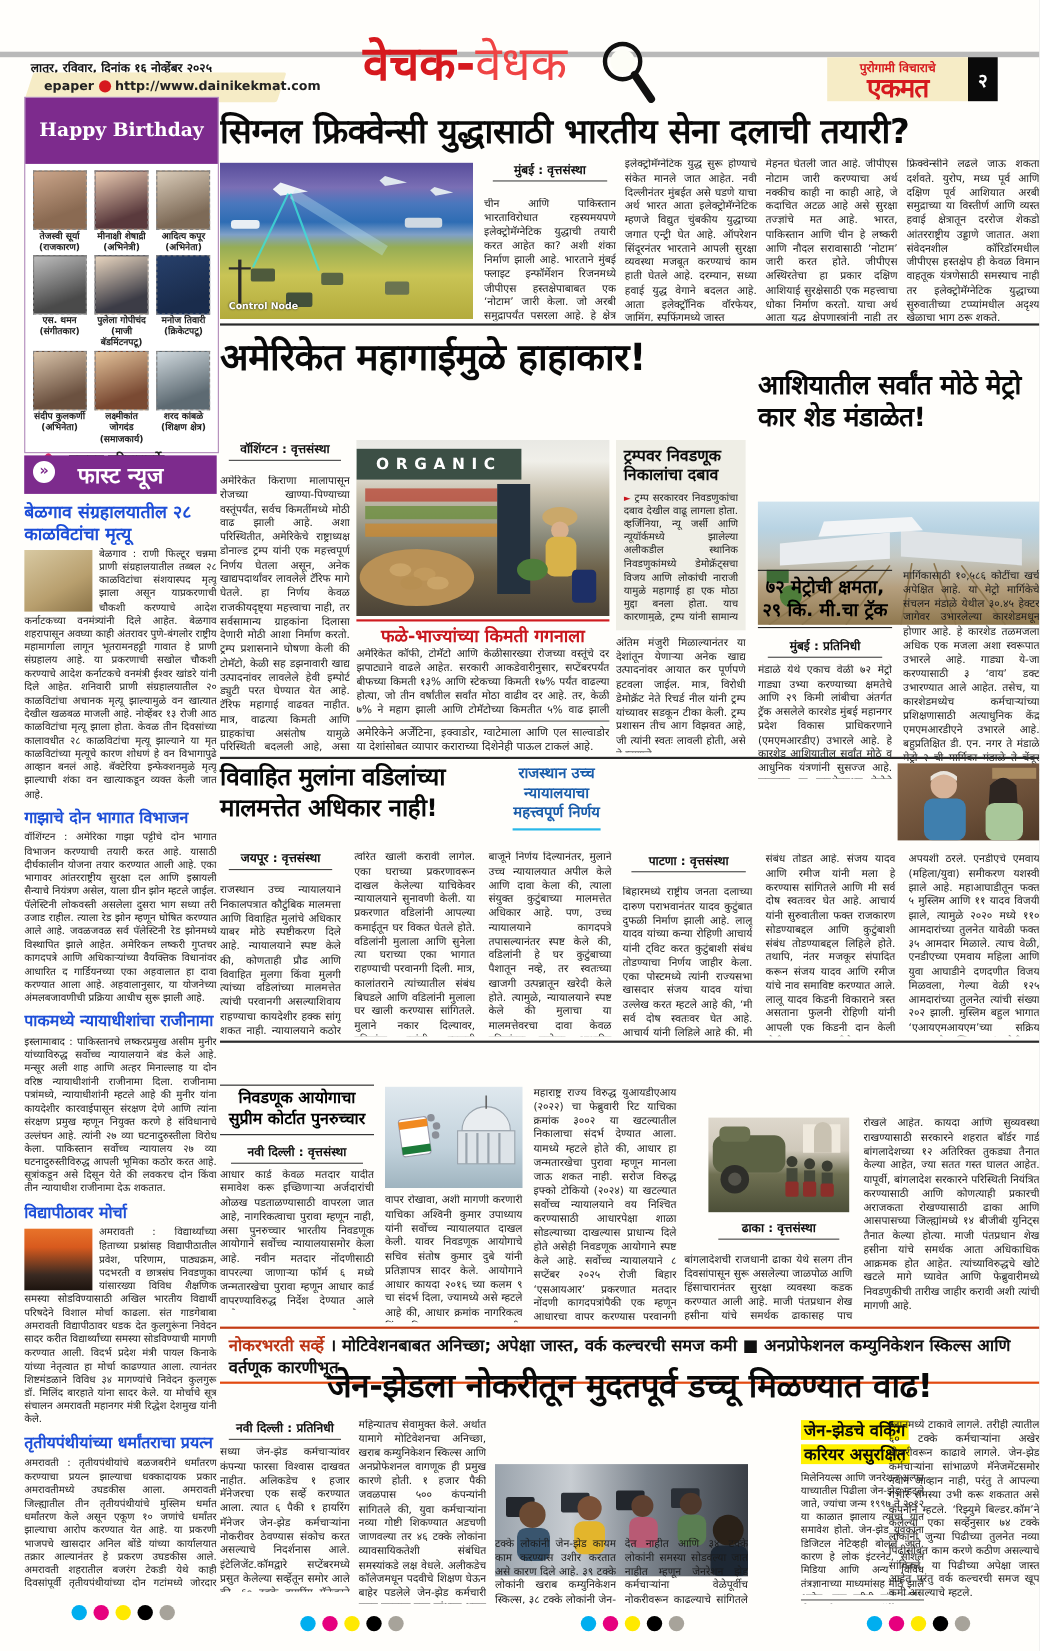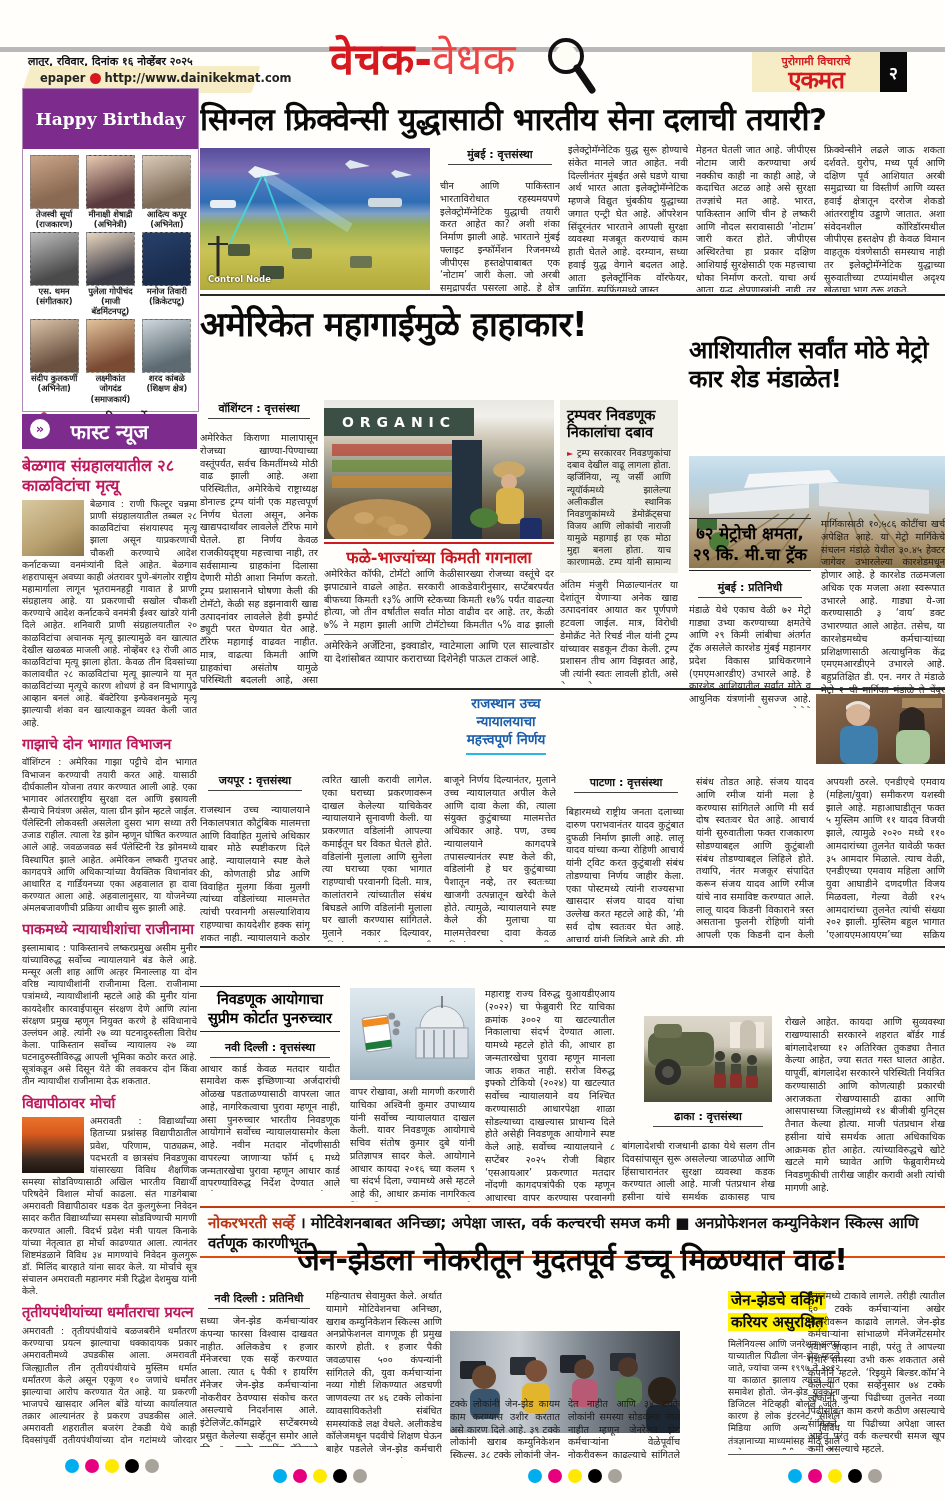"ORGANIC" div.photo { height: 139px -> 160px }
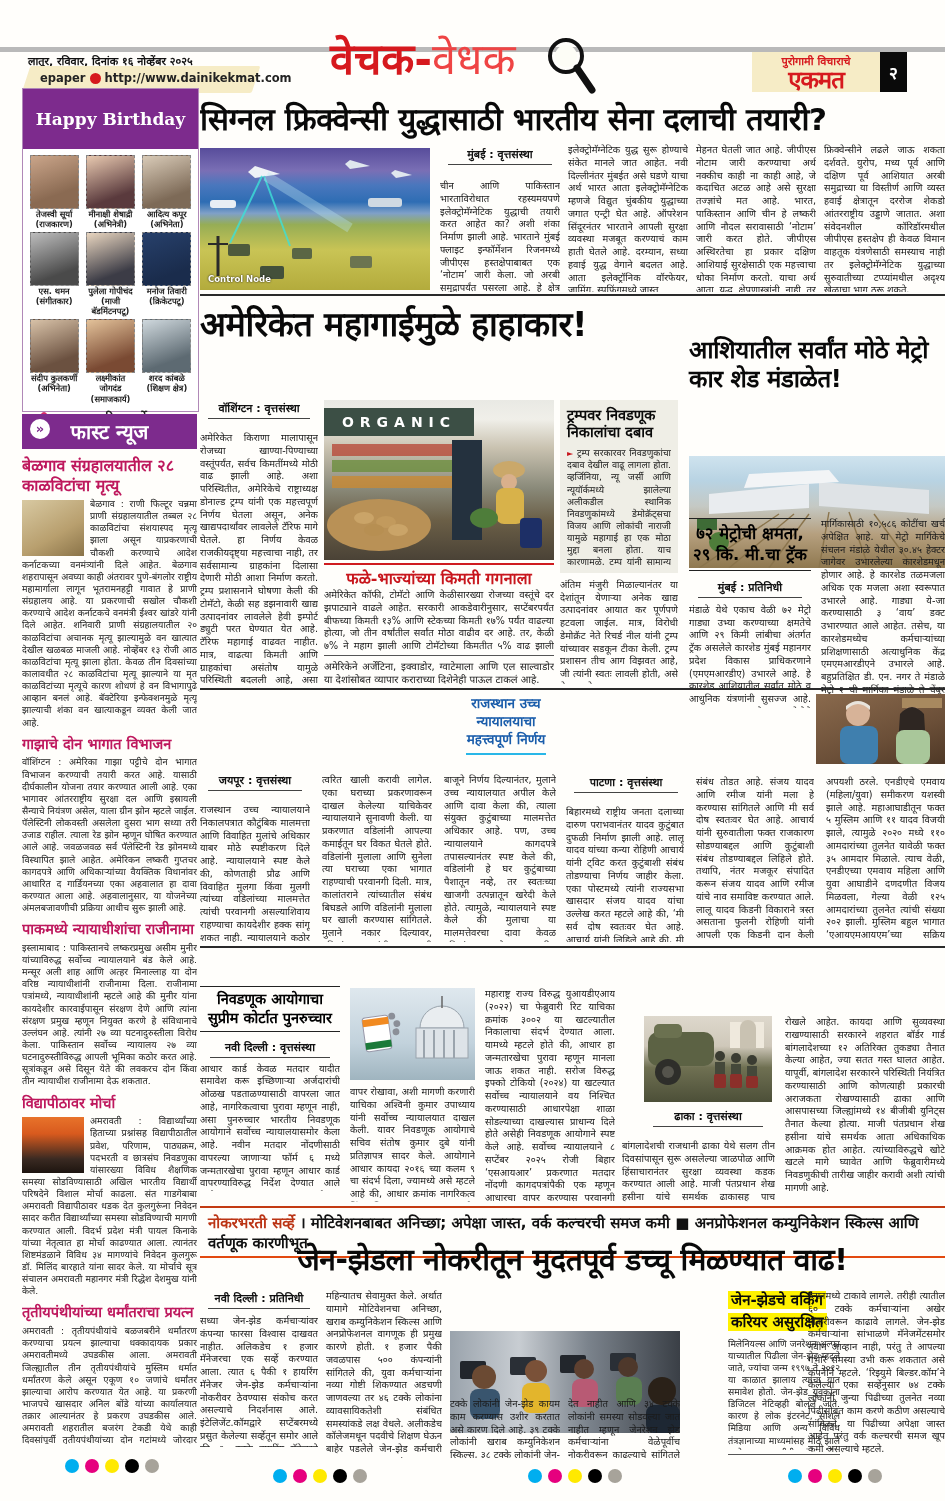"बेळगाव संग्रहालयातील २८ काळविटांचा" .fn-head { color: #be185d -> #1d4ed8 }
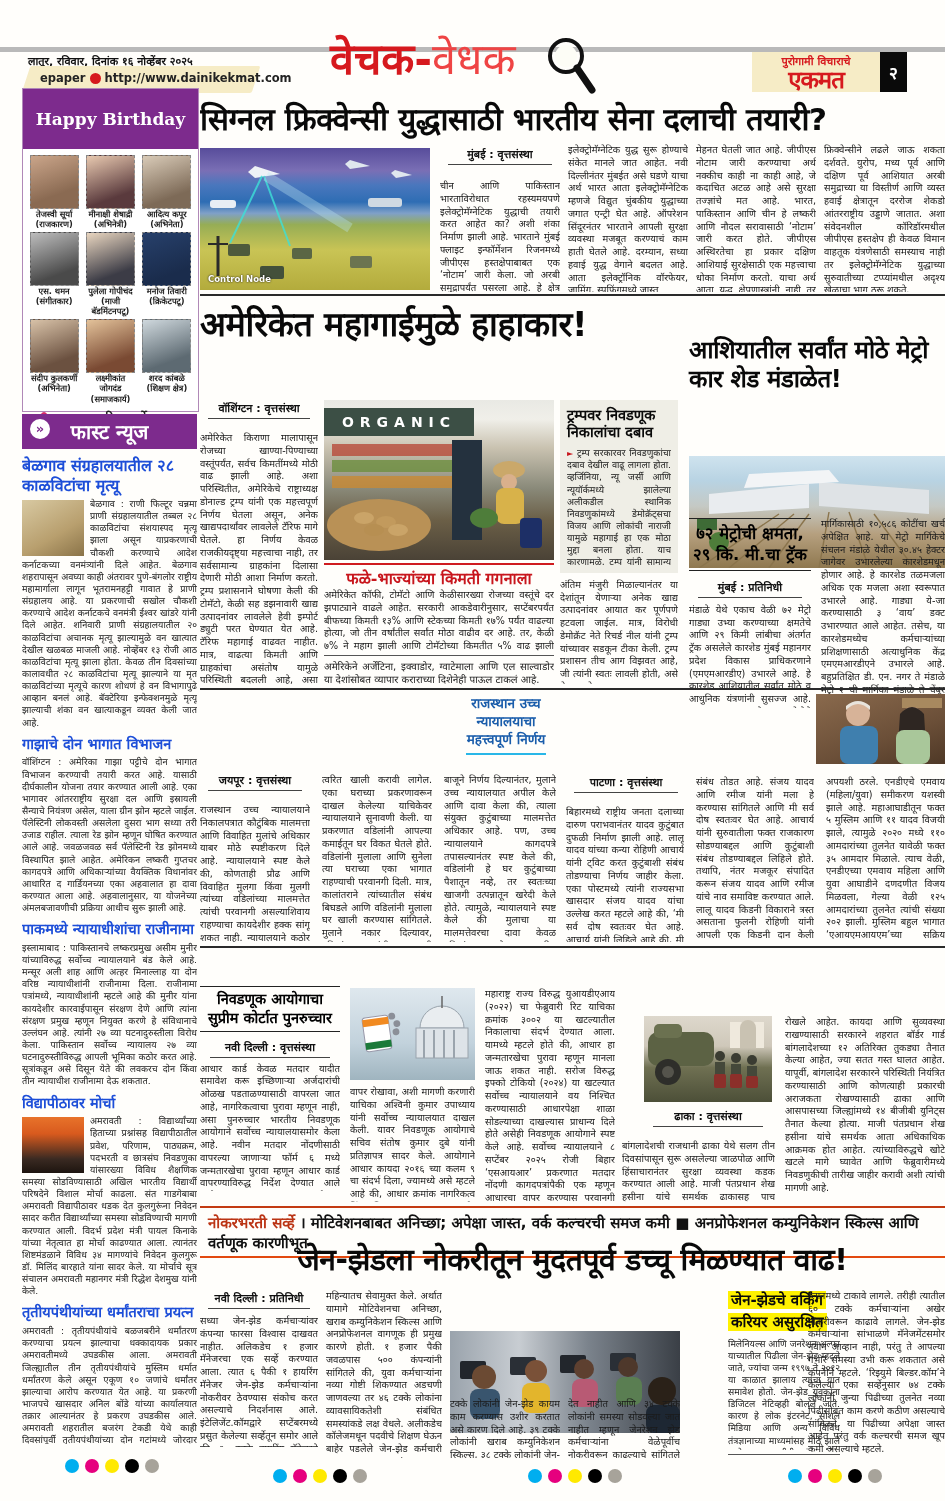"विवाहित मुलांना वडिलांच्या मालमत्तेत" div.hl { html: none -> <div>विवाहित मुलांना वडिलांच्या मालमत्तेत अधिकार नाही!</div> }
